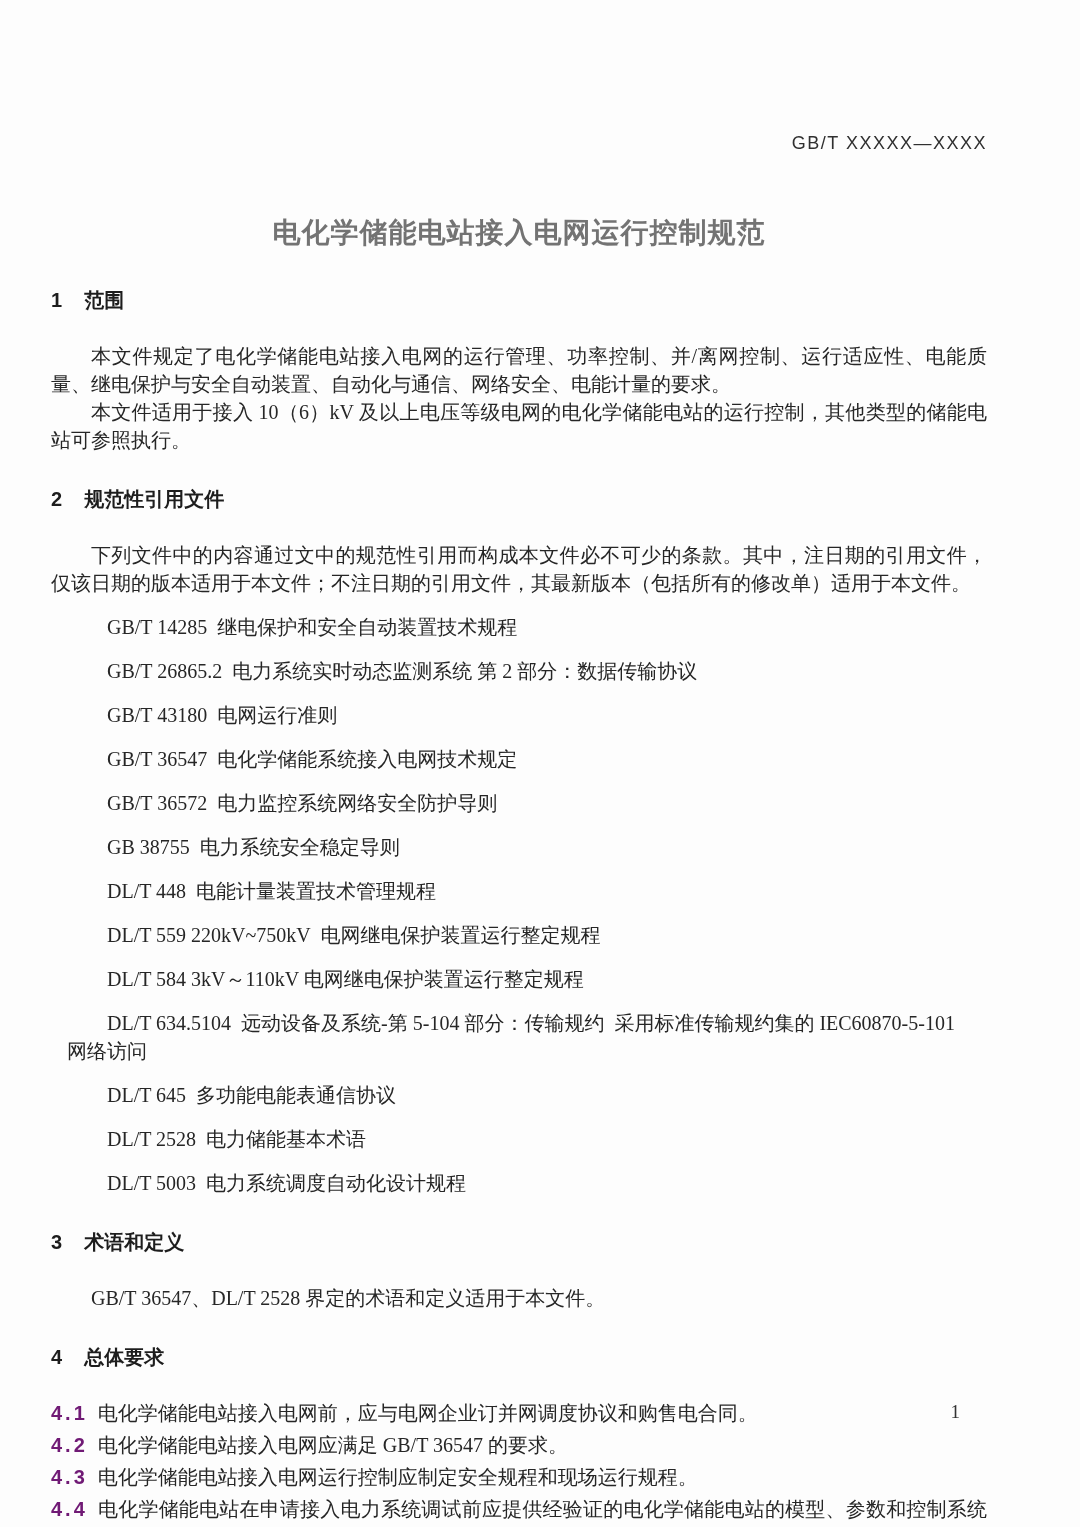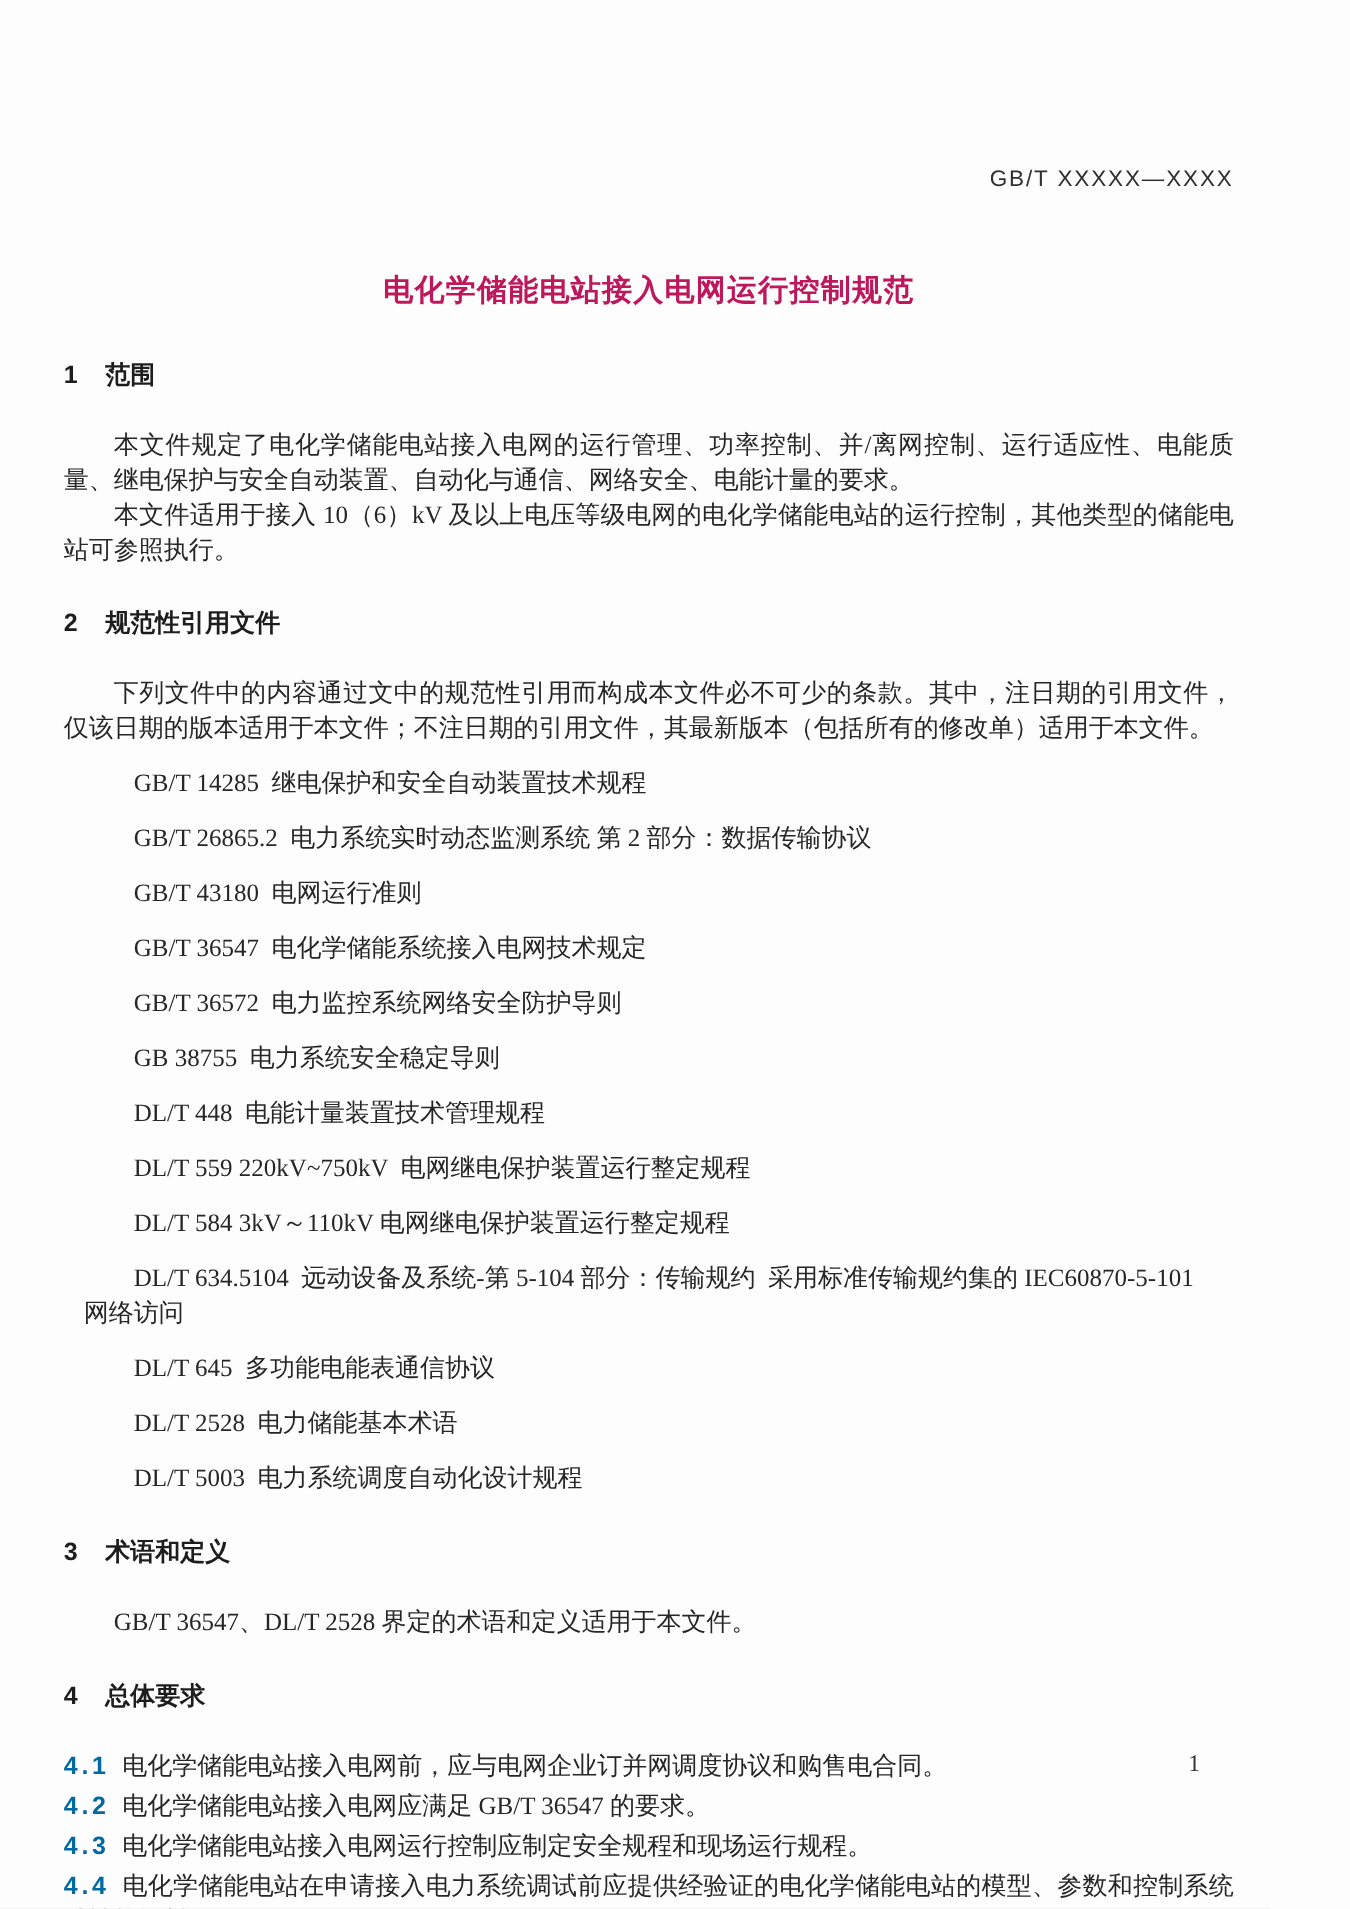"电化学储能电站接入电网运行控制规范" .doc-title { color: #be185d -> #737373; font-size: 24px -> 28px }
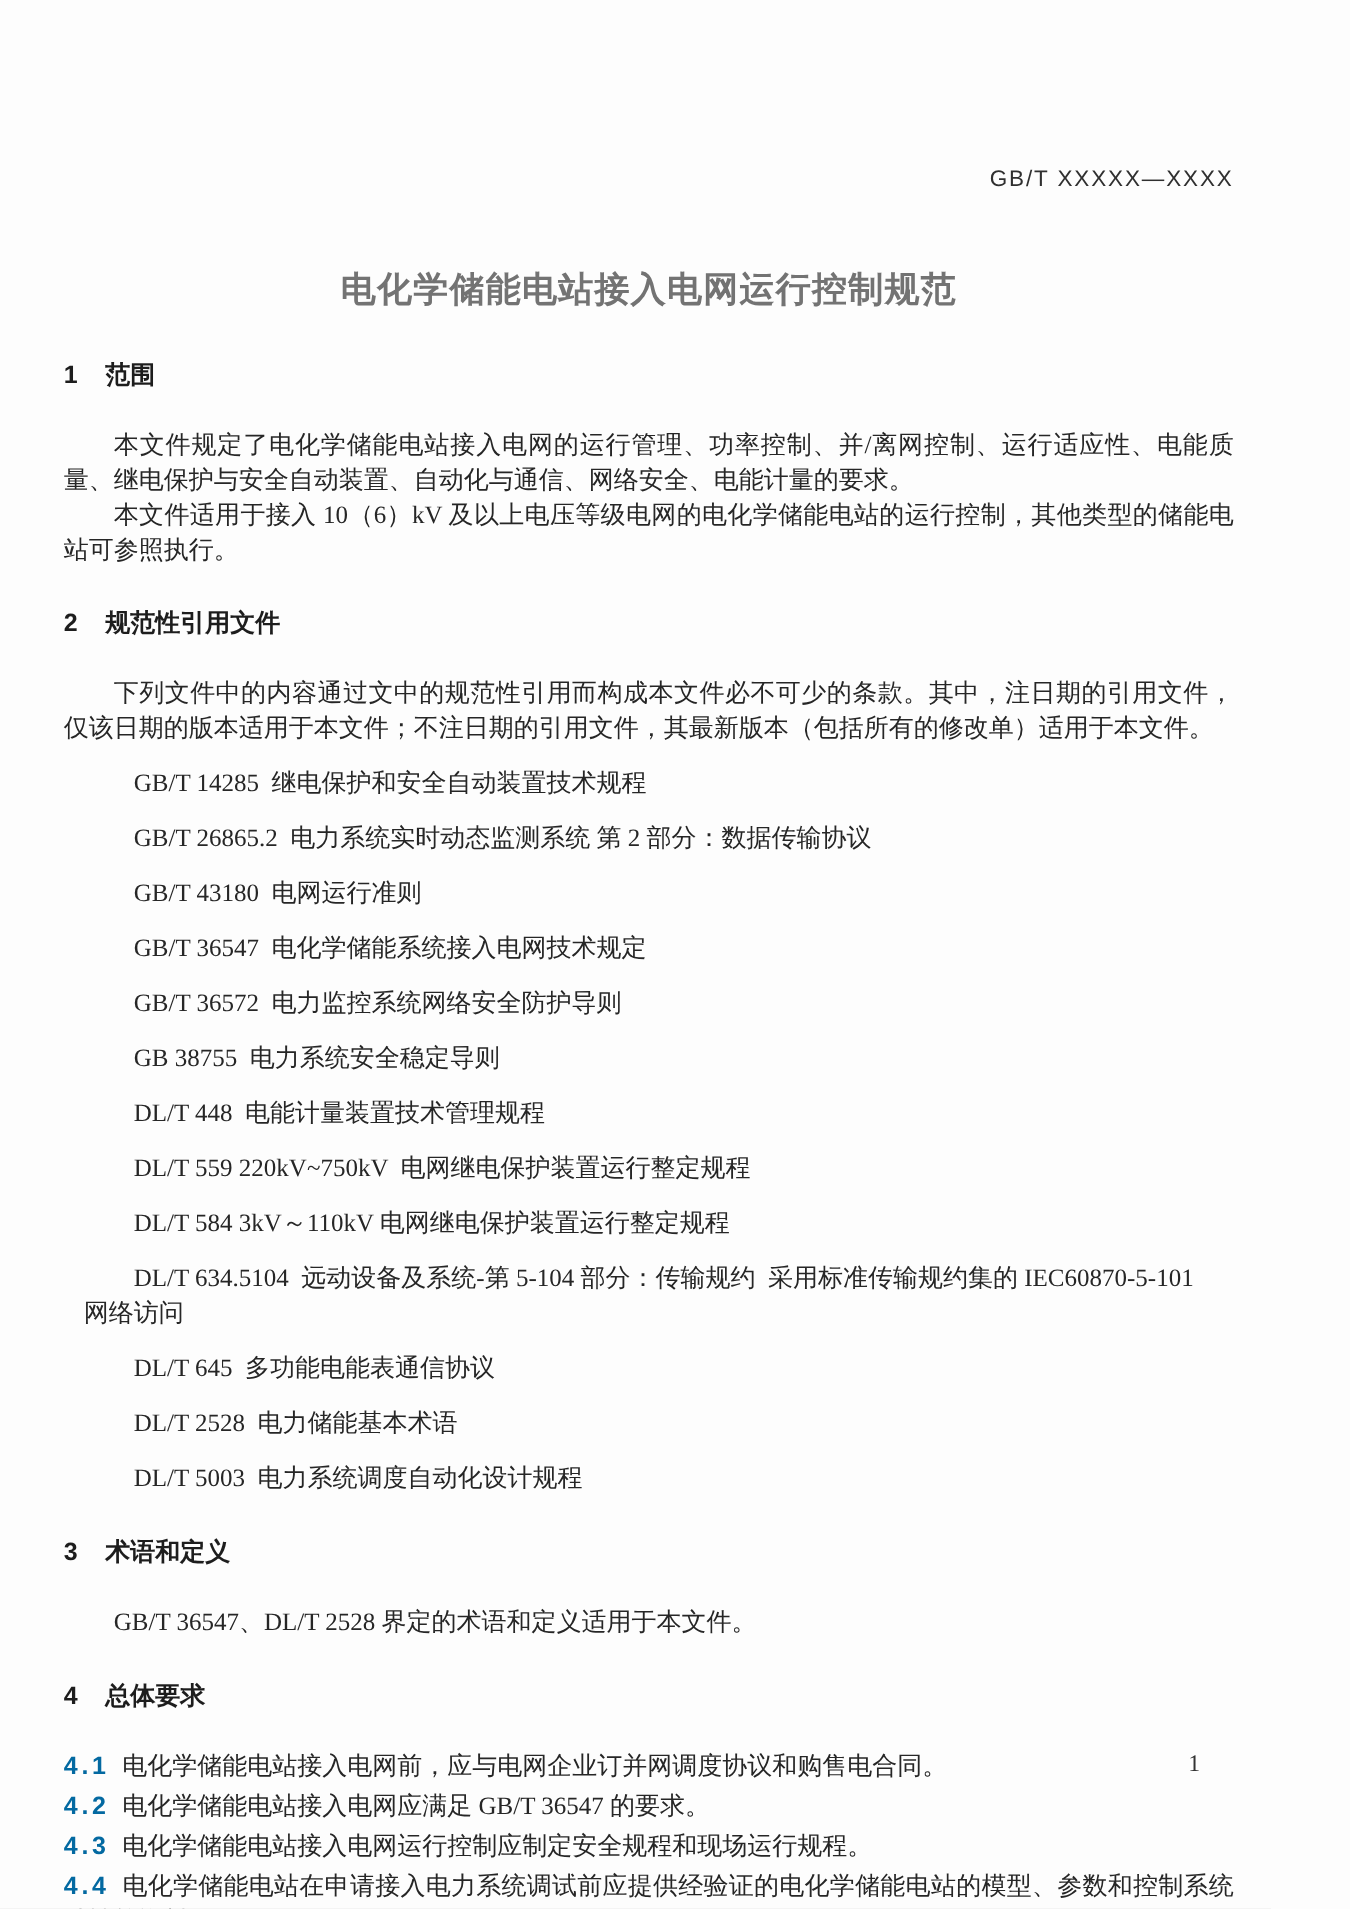"4.1" .clause-num { color: #0369a1 -> #701a75 }
